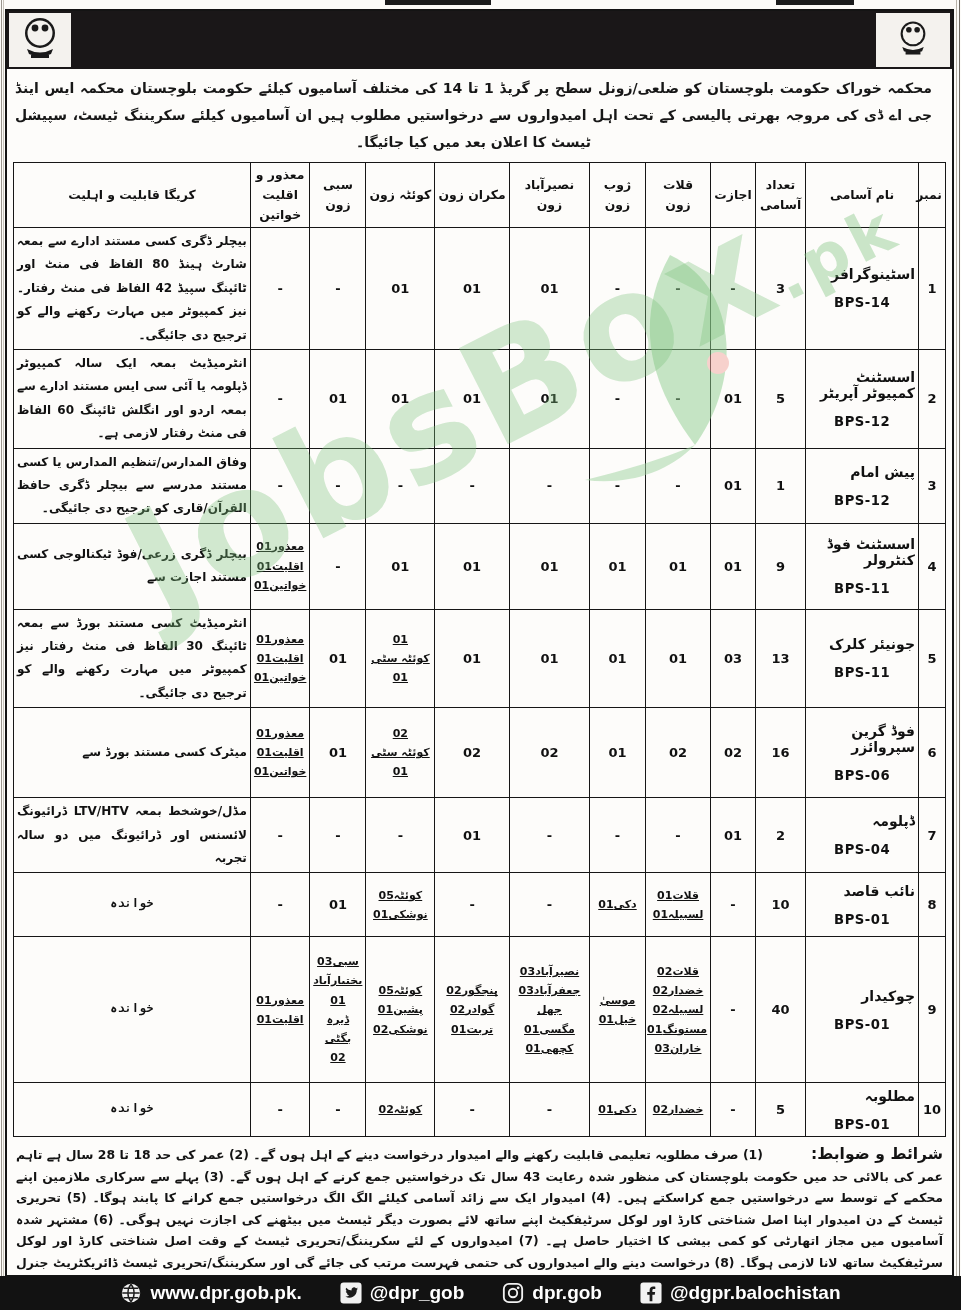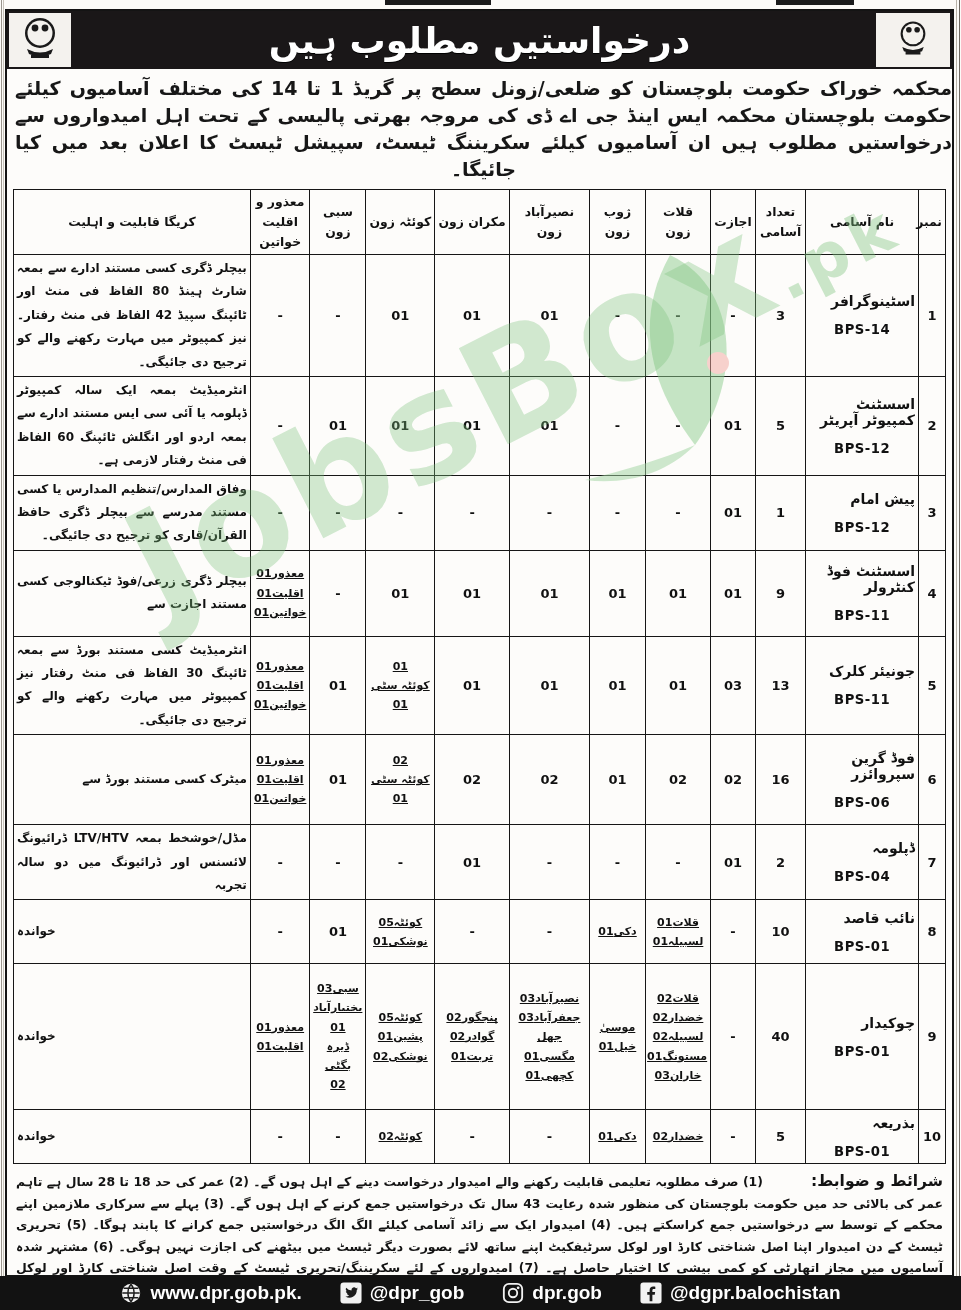"درخواستیں مطلوب ہیں" div.headline { html: <div>درخواستیں مطلوب ہیں</div> -> none }
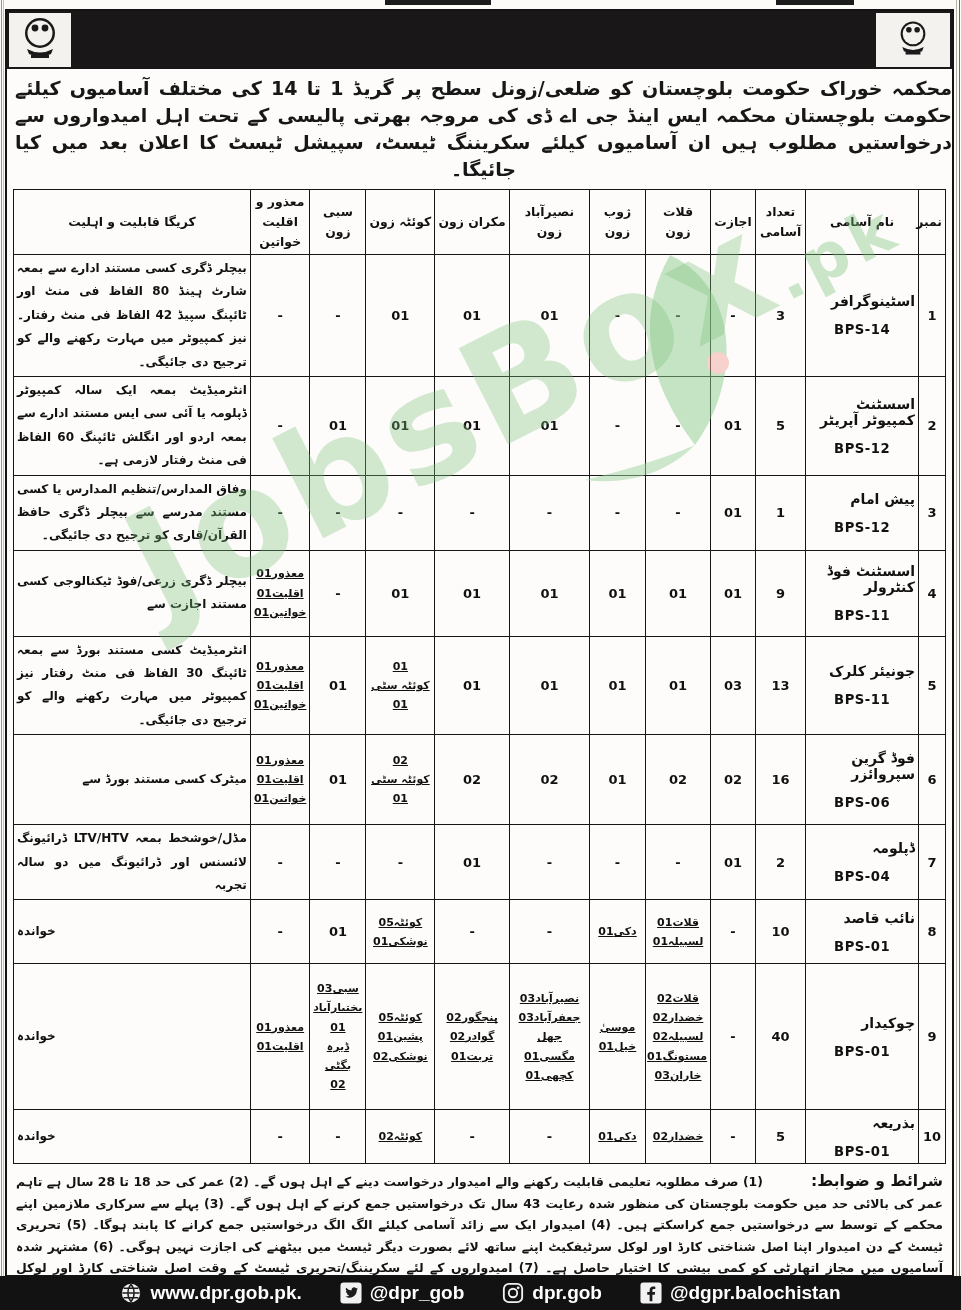"محکمہ خوراک حکومت بلوچستان کو" .intro { font-size: 19px -> 14px; padding: 6px 0 4px 8px -> 6px 20px 4px 8px }
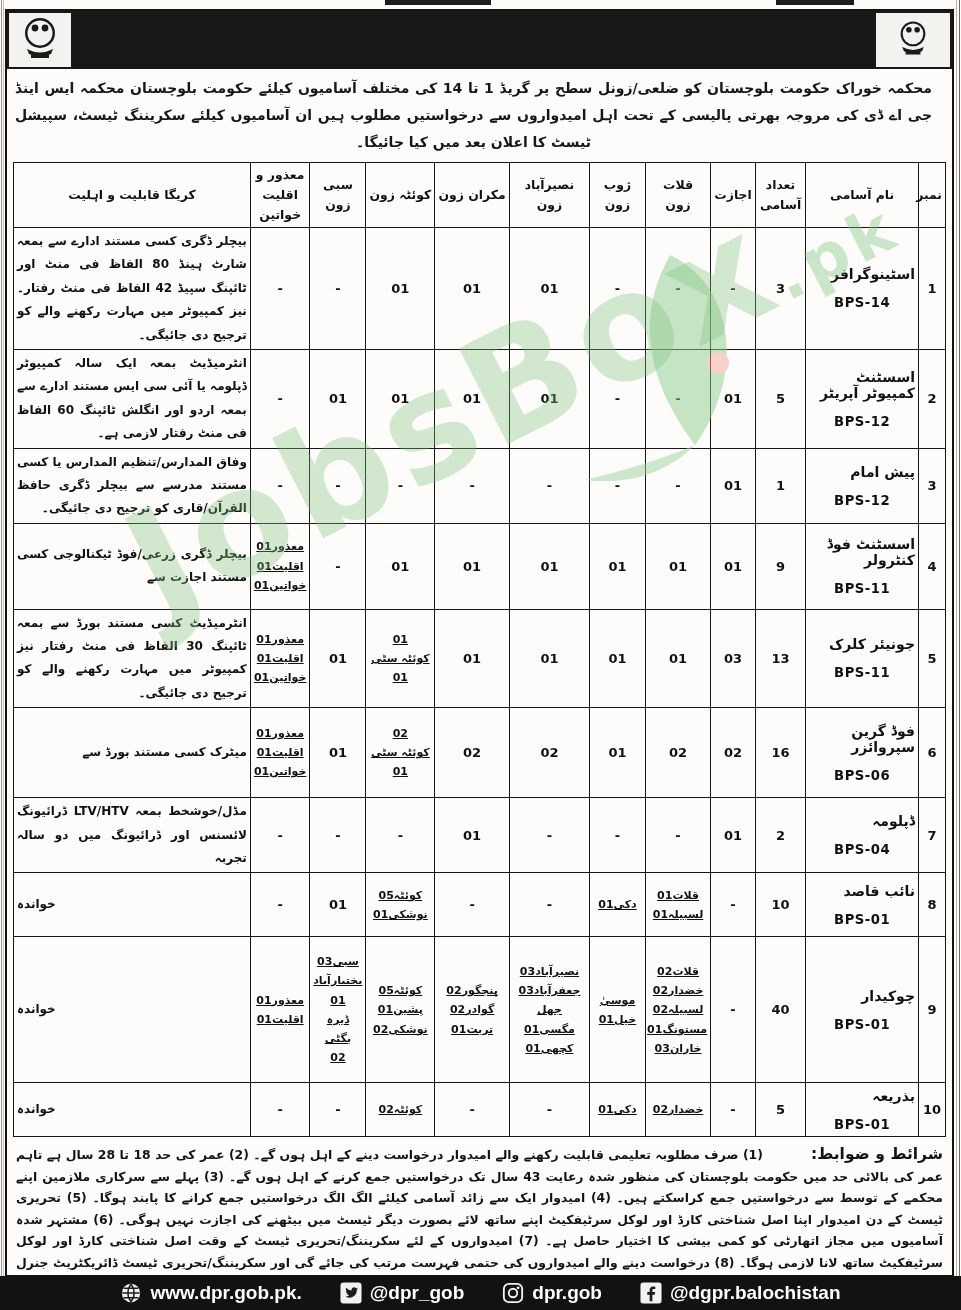"خواندہ" td.qual.center { font-family: none -> Liberation Mono, monospace; text-align: left -> center }
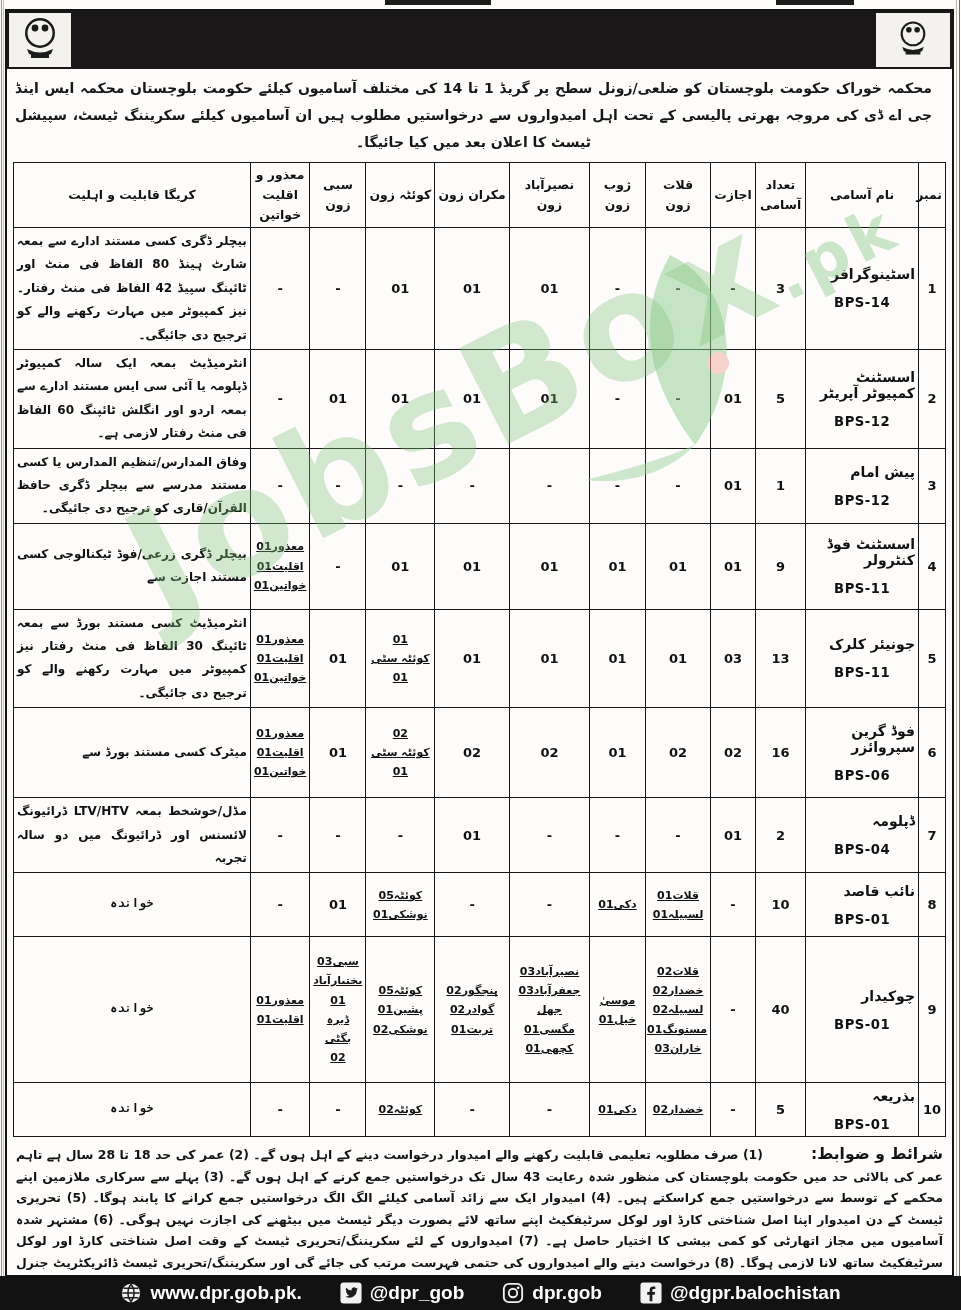"بذریعہ" div.post-name { text: بذریعہ -> مطلوبہ }
